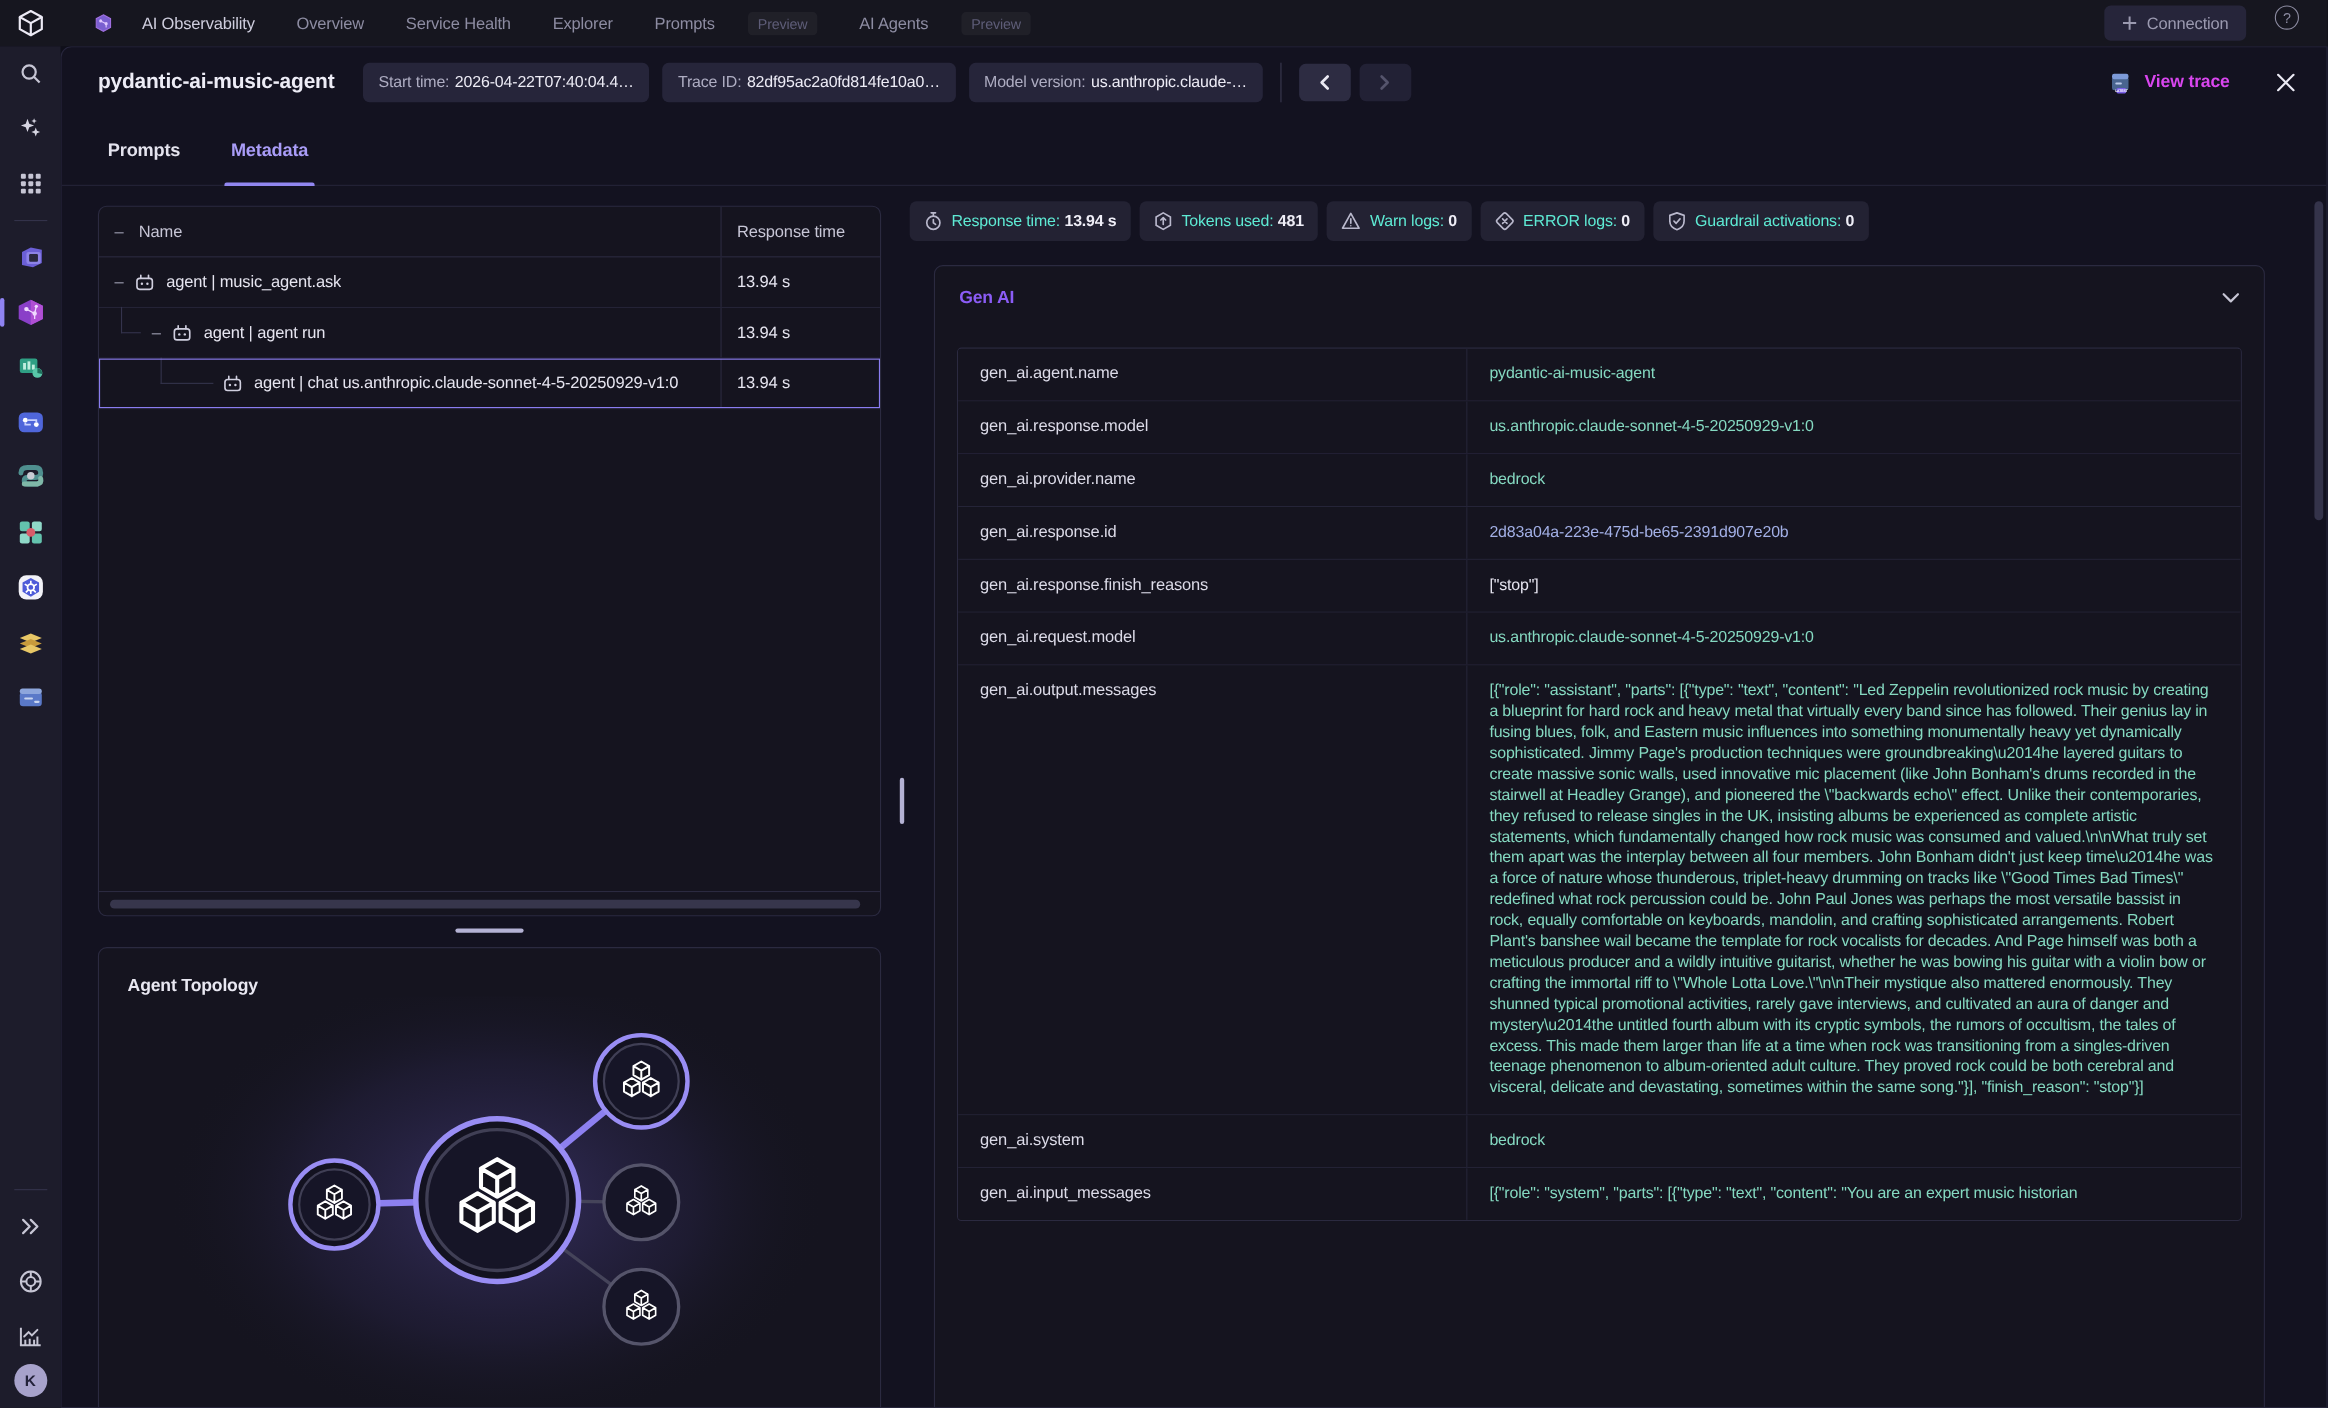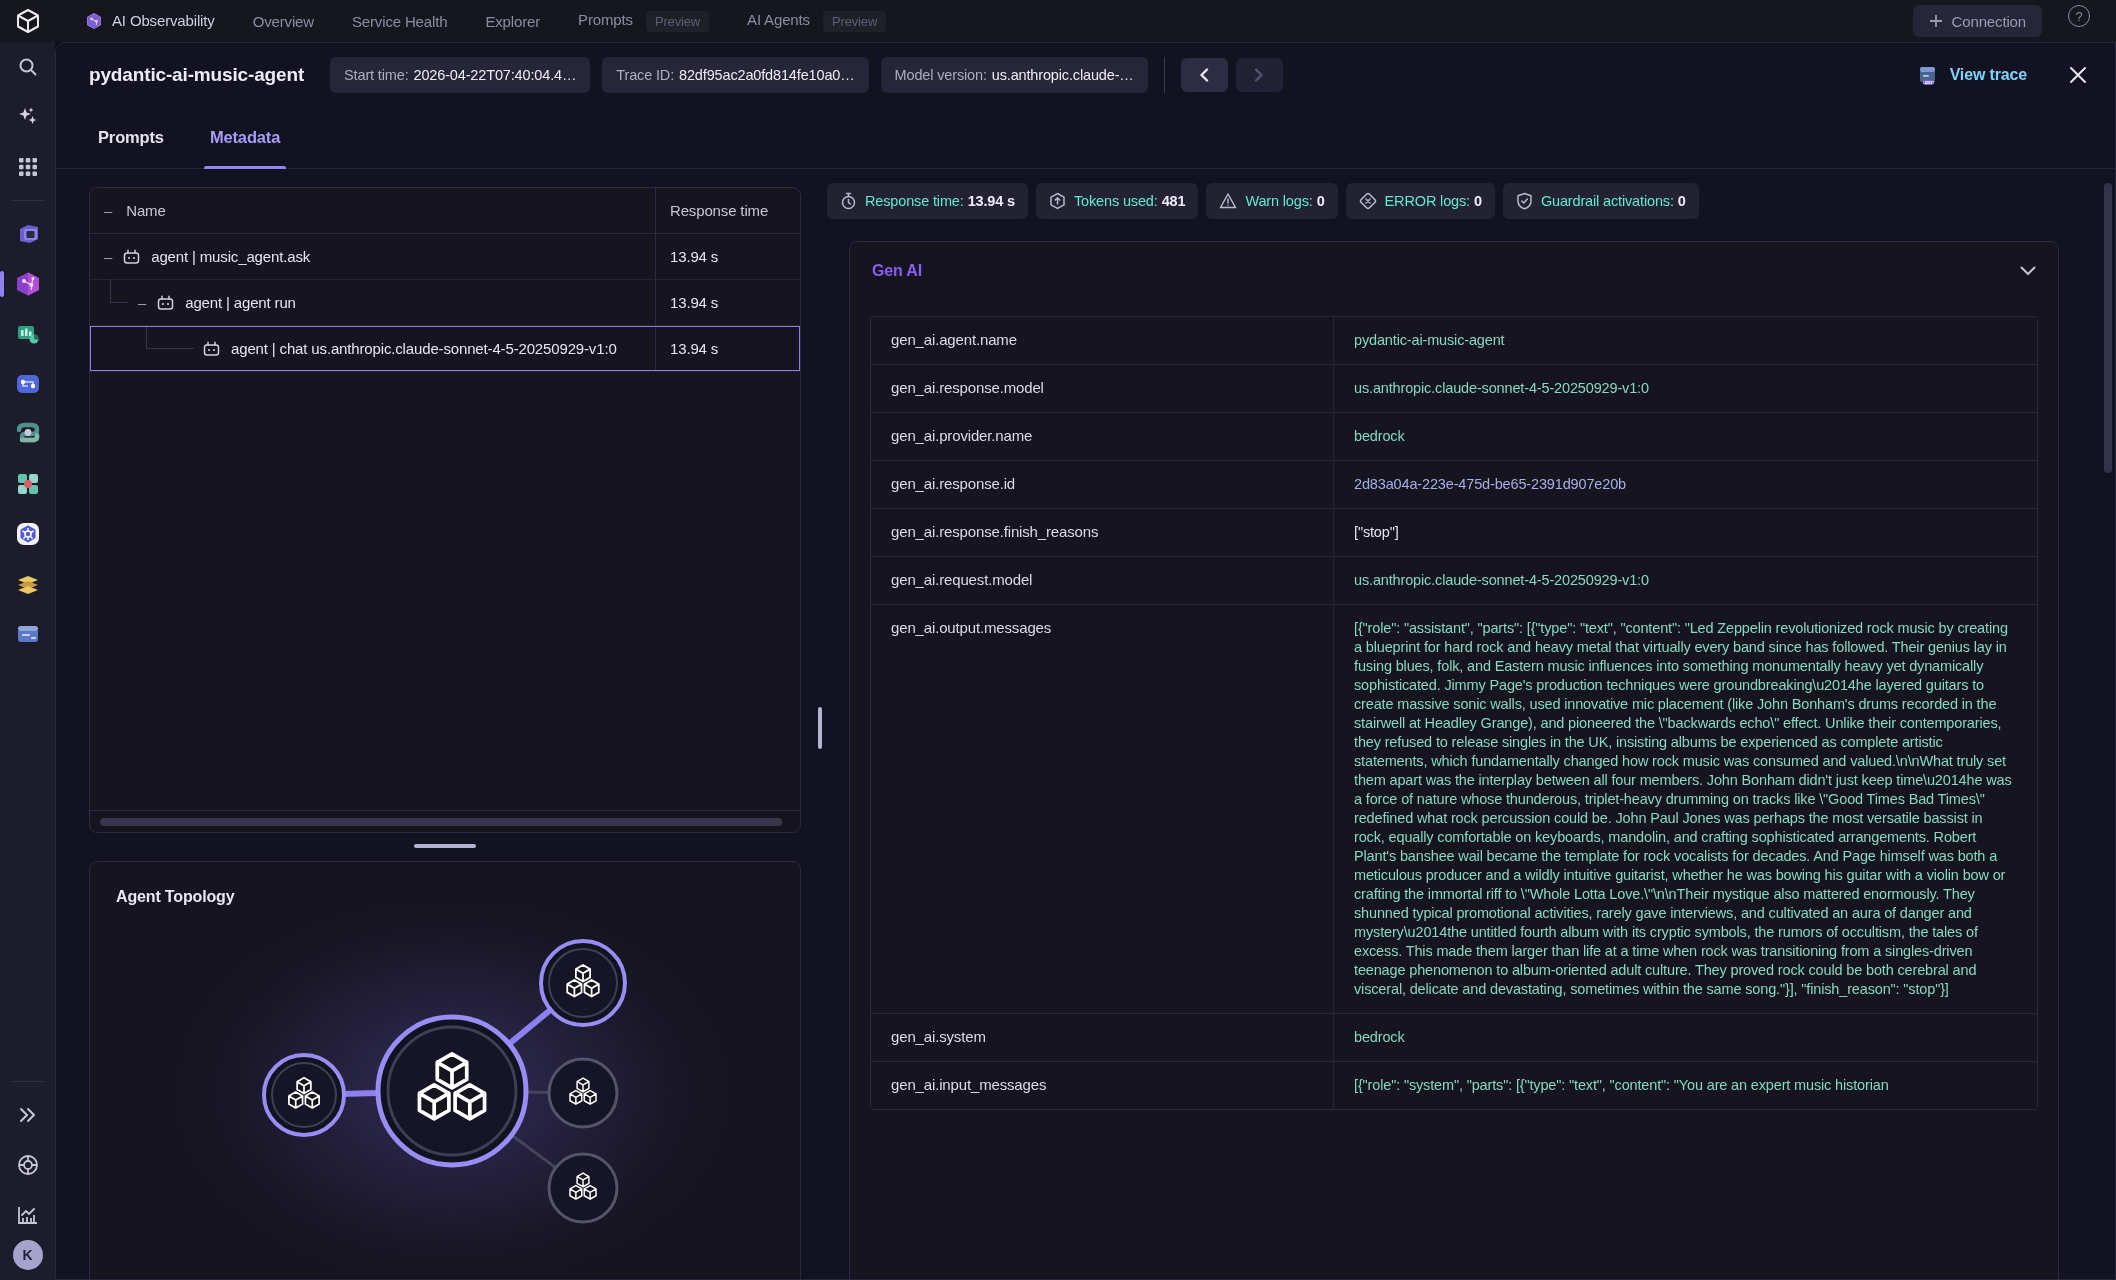"AI Observability" .nav-item { align-items: none -> center; gap: 9px -> 26px }
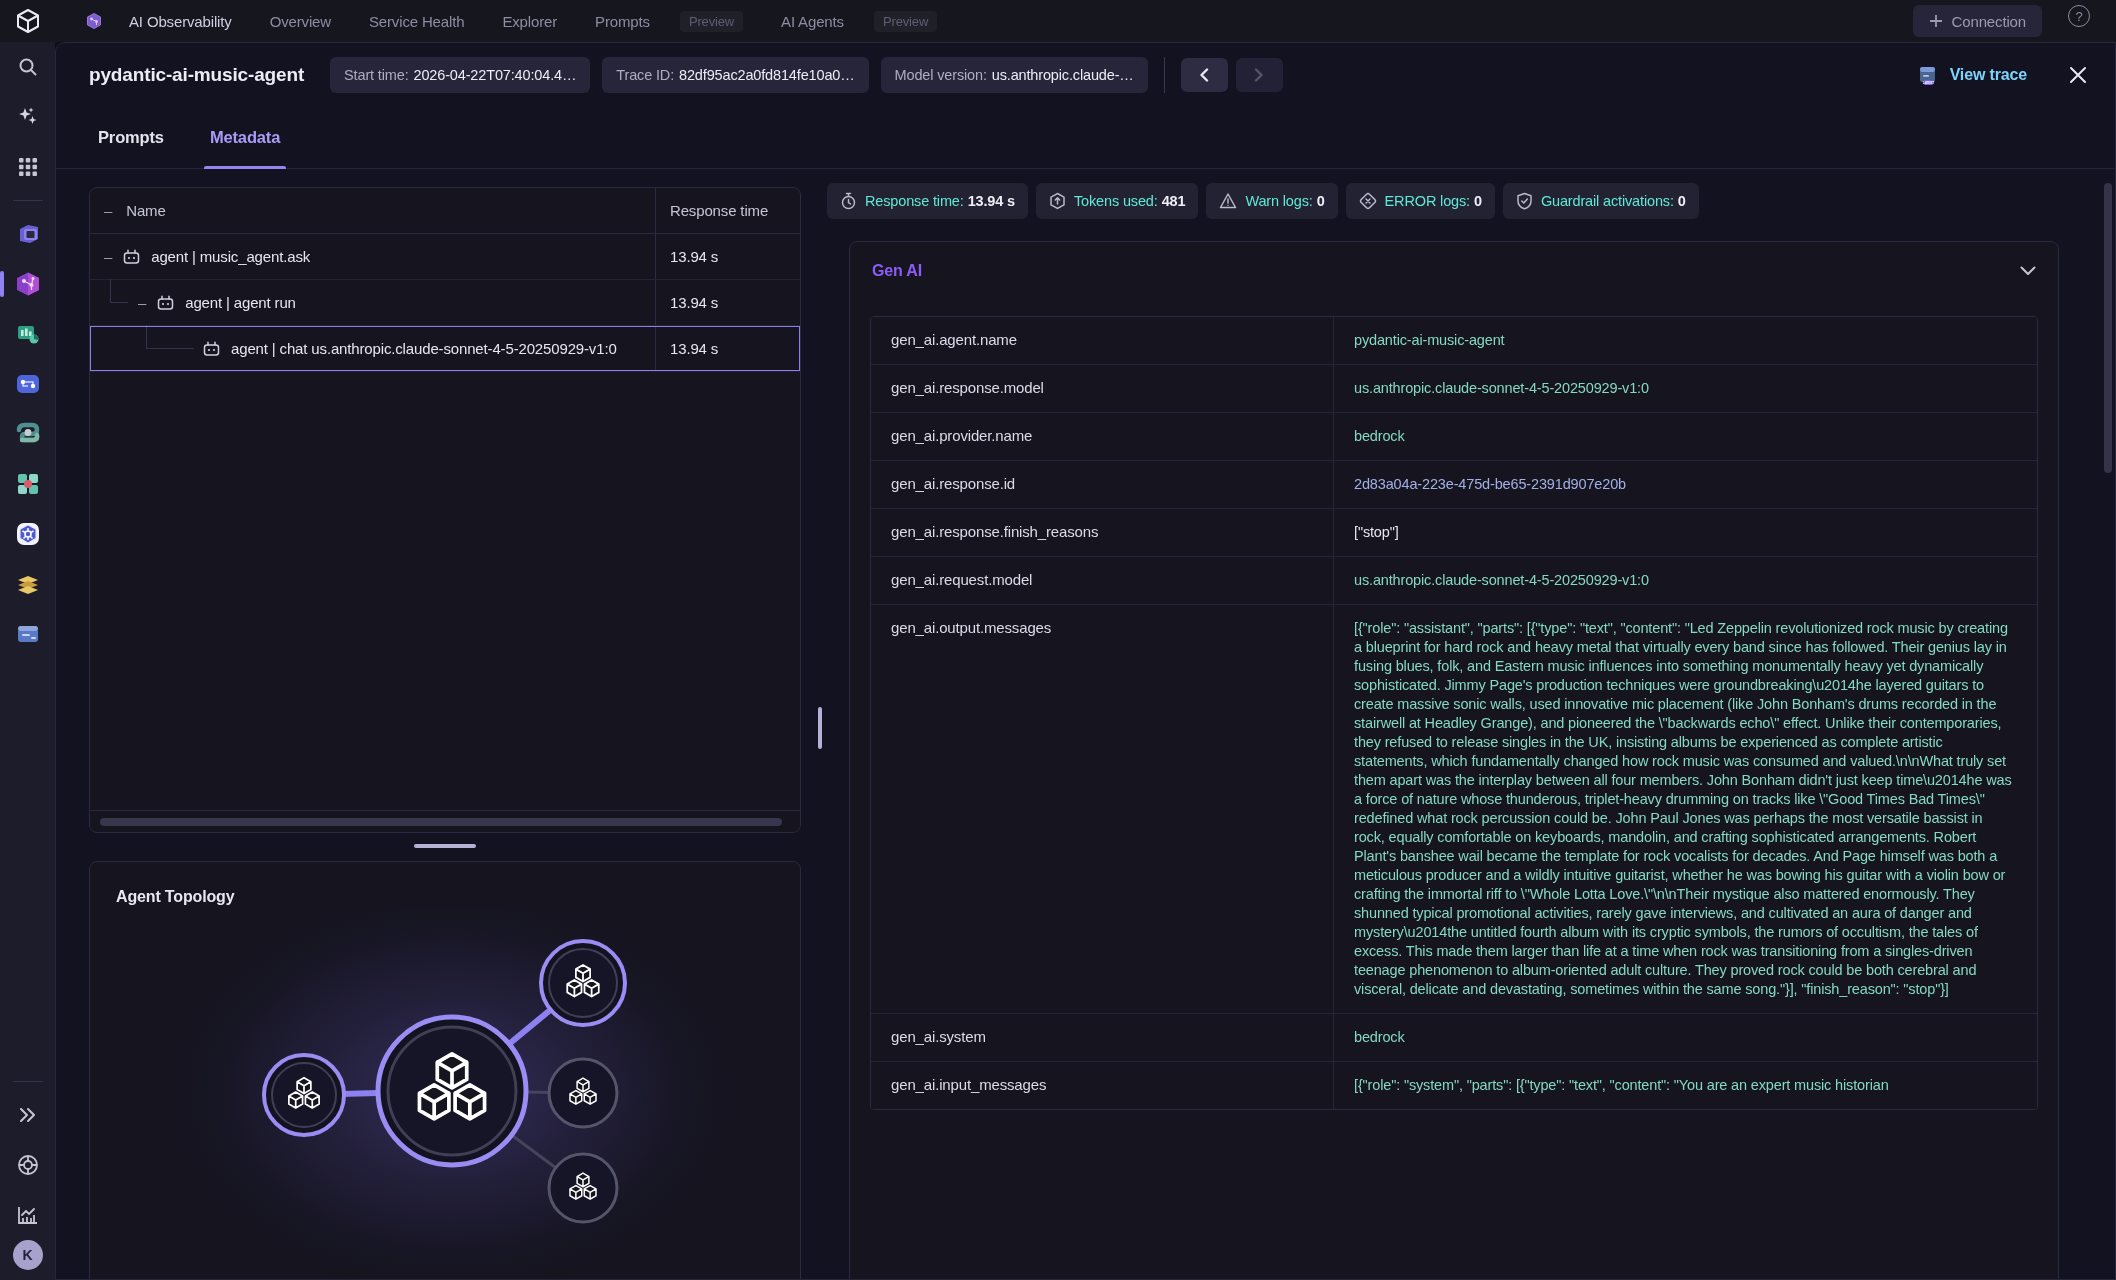"View trace" .view-trace { color: #7dd3fc -> #d946ef }
